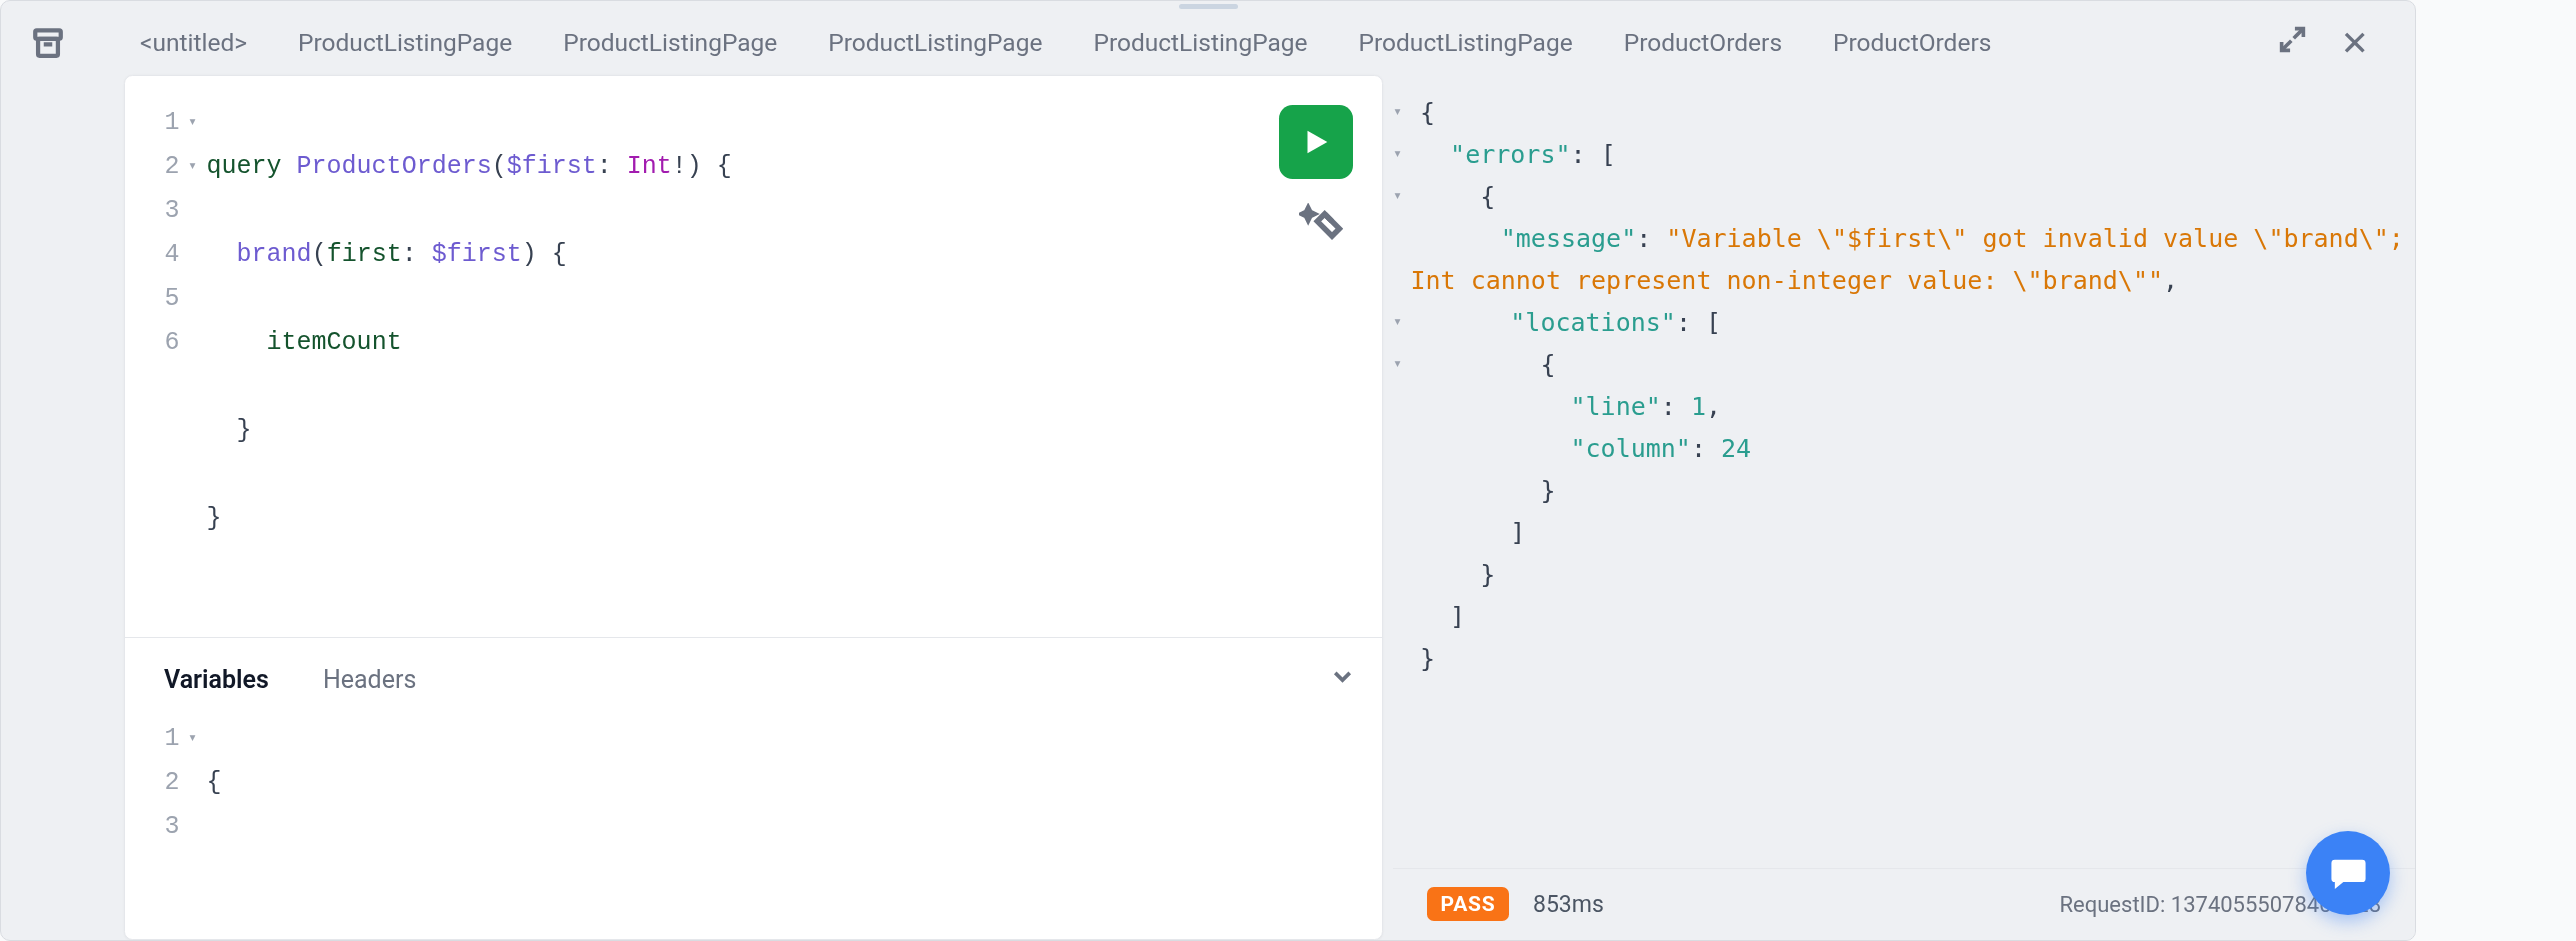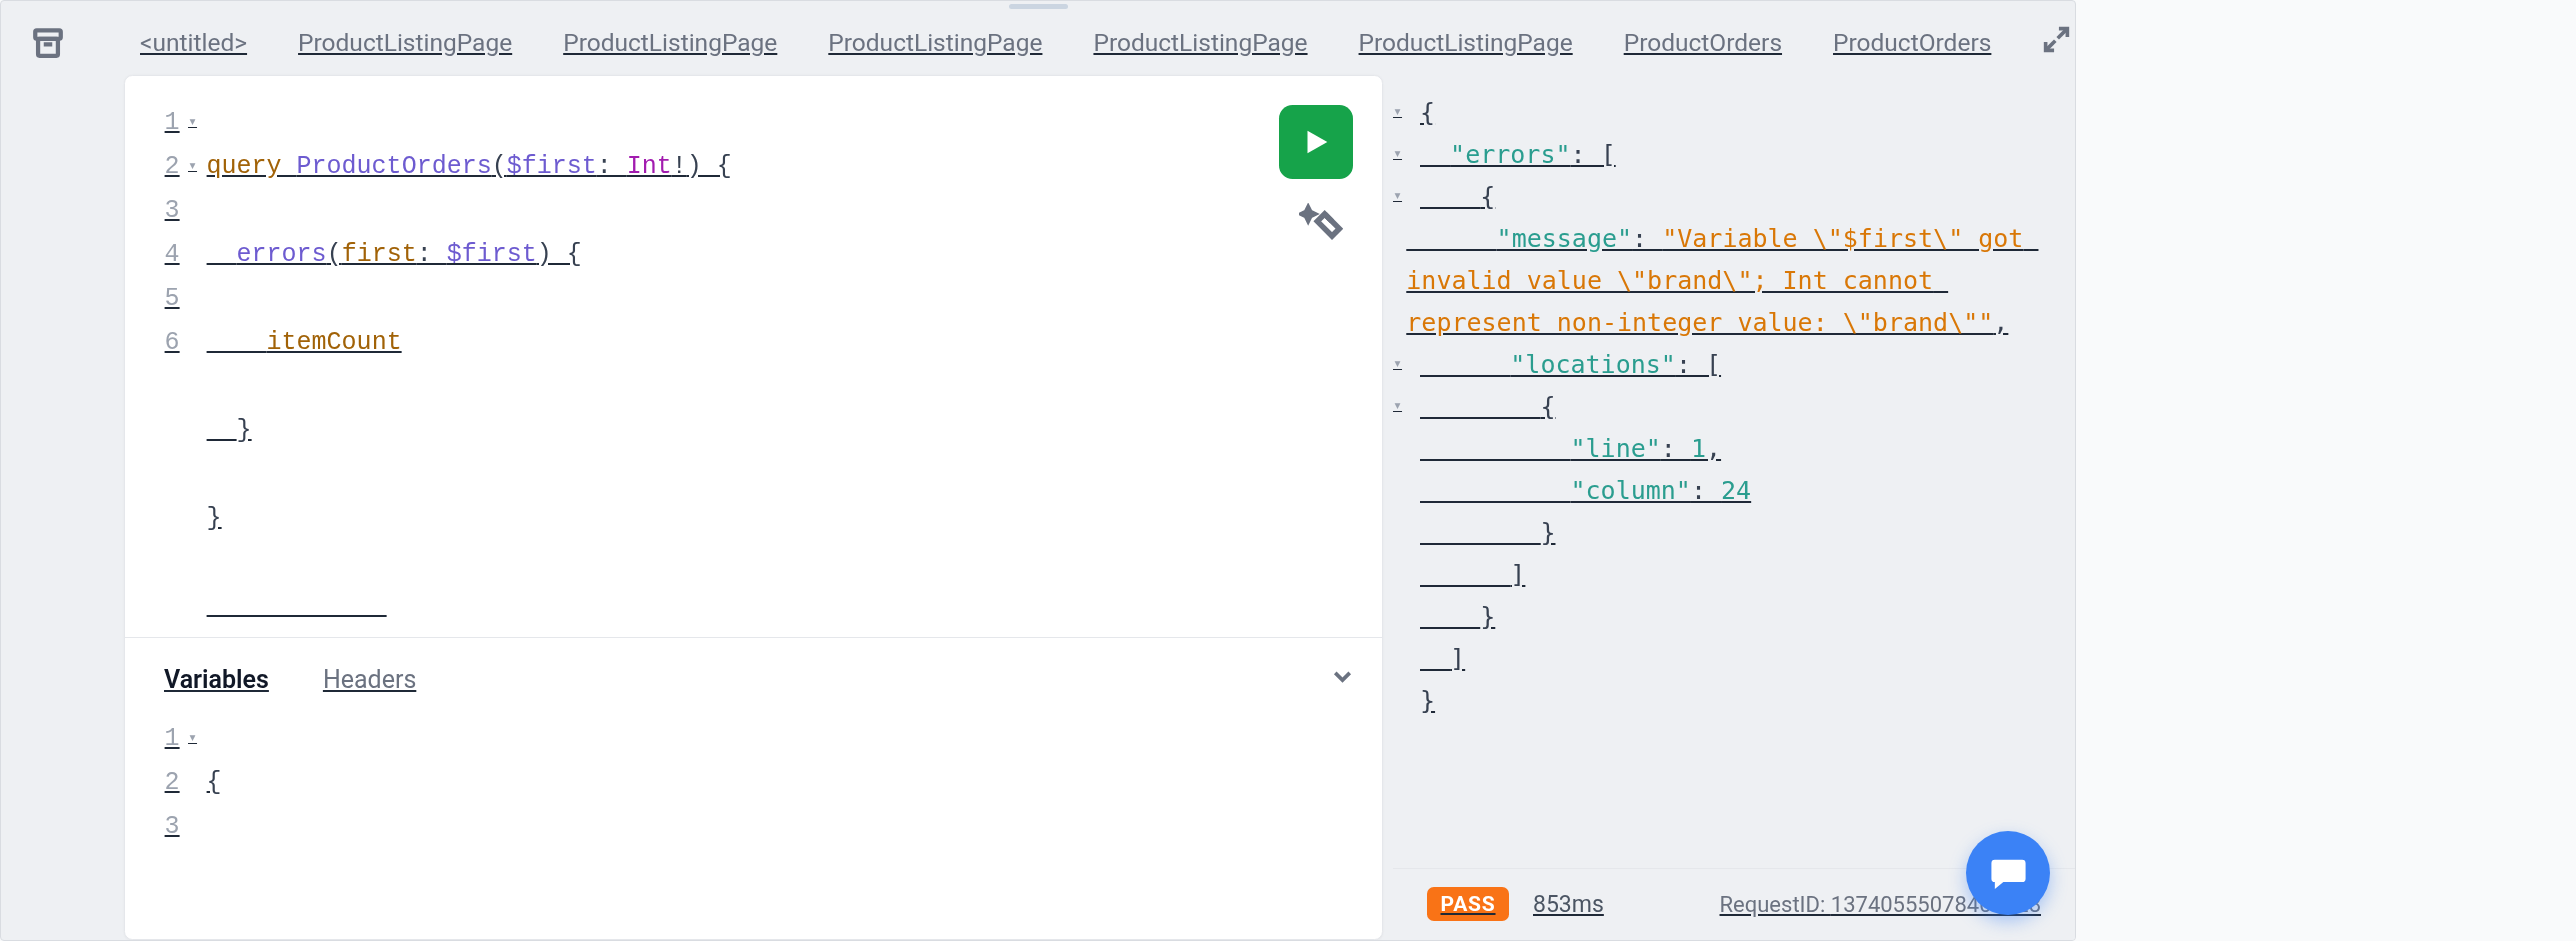"<untitled>" .app { border-radius: 4px -> 10px; text-decoration: underline -> none; width: 2076px -> 2416px }
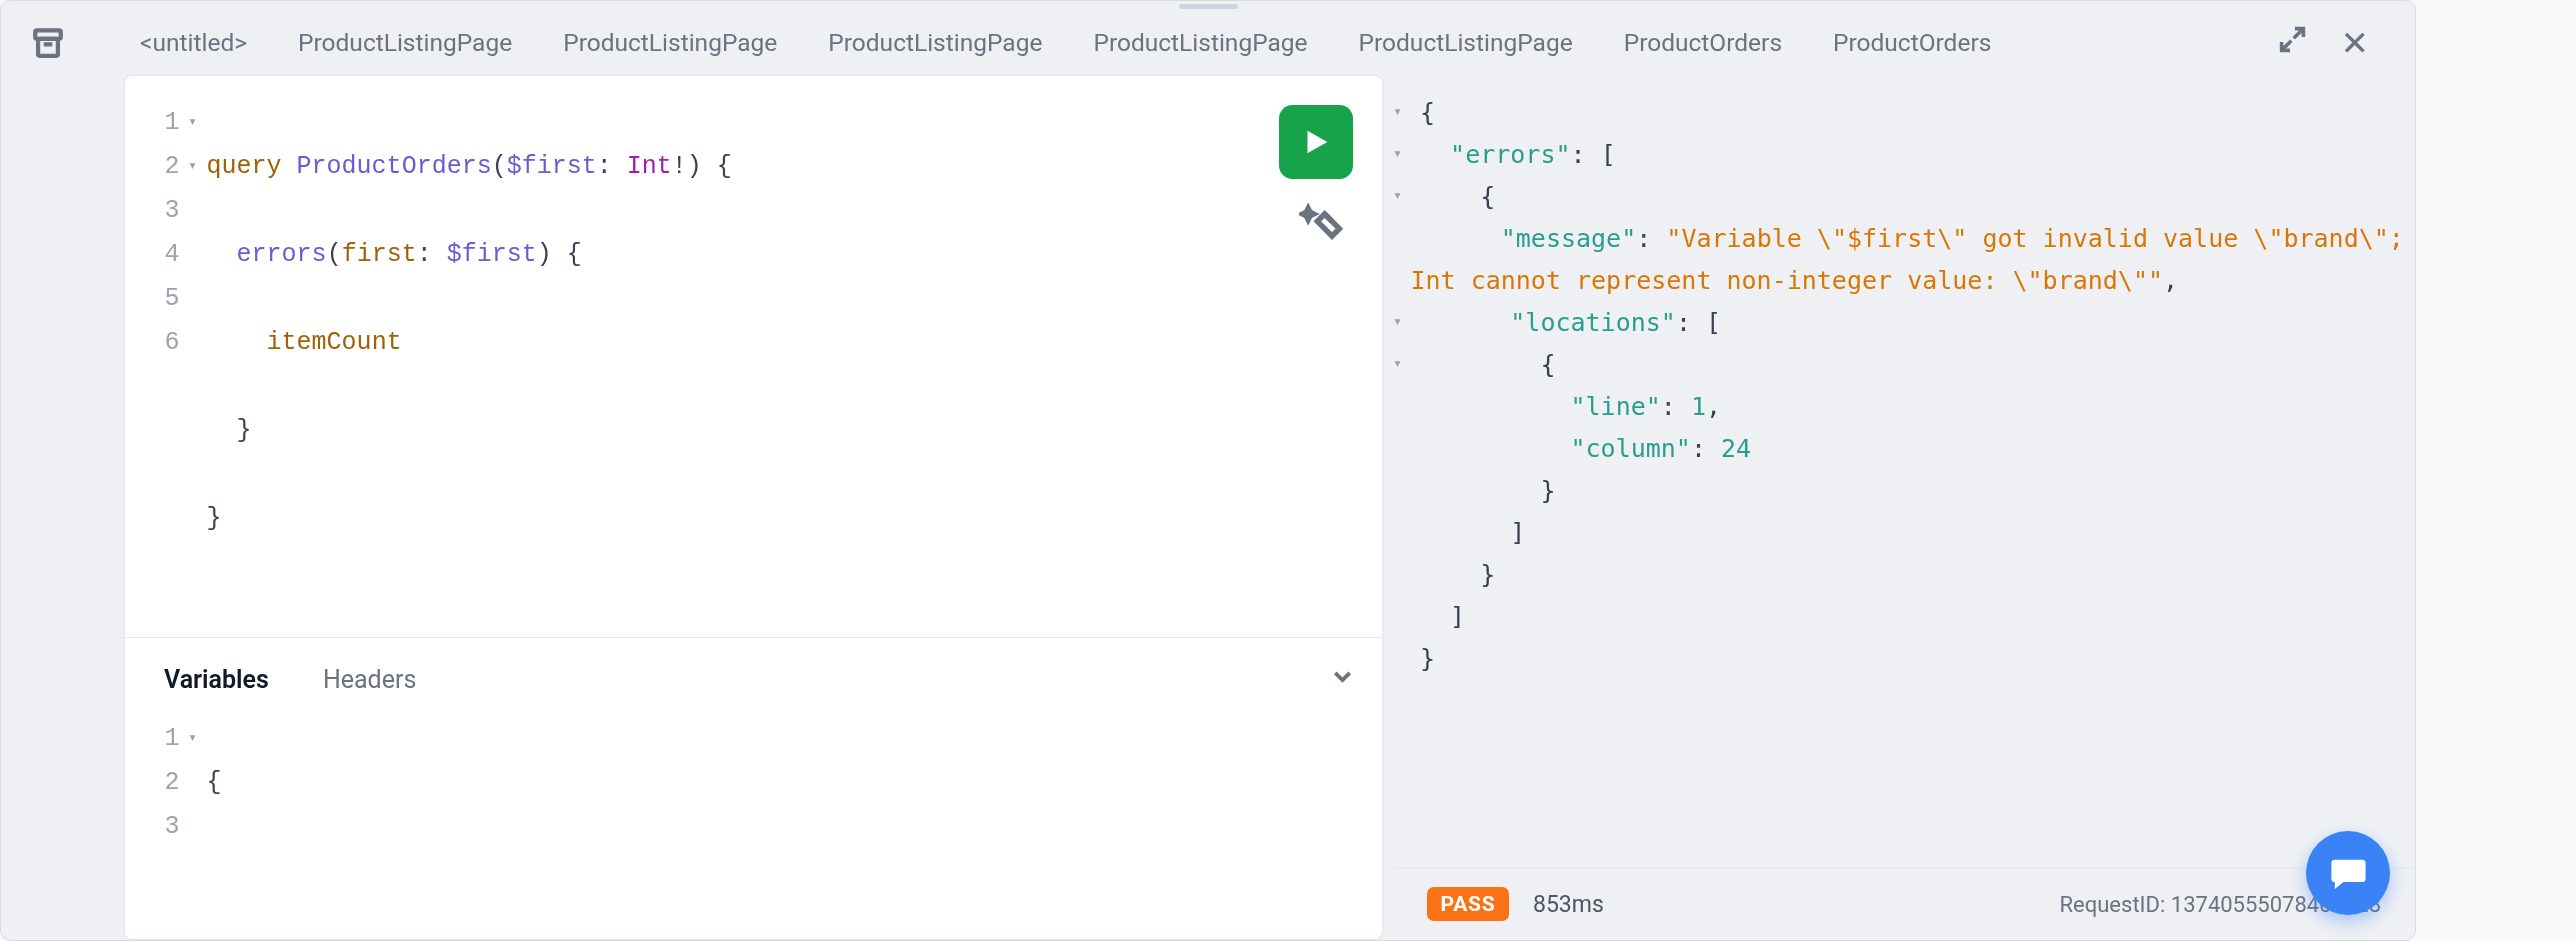"query" .kw { color: #a16207 -> #14532d }
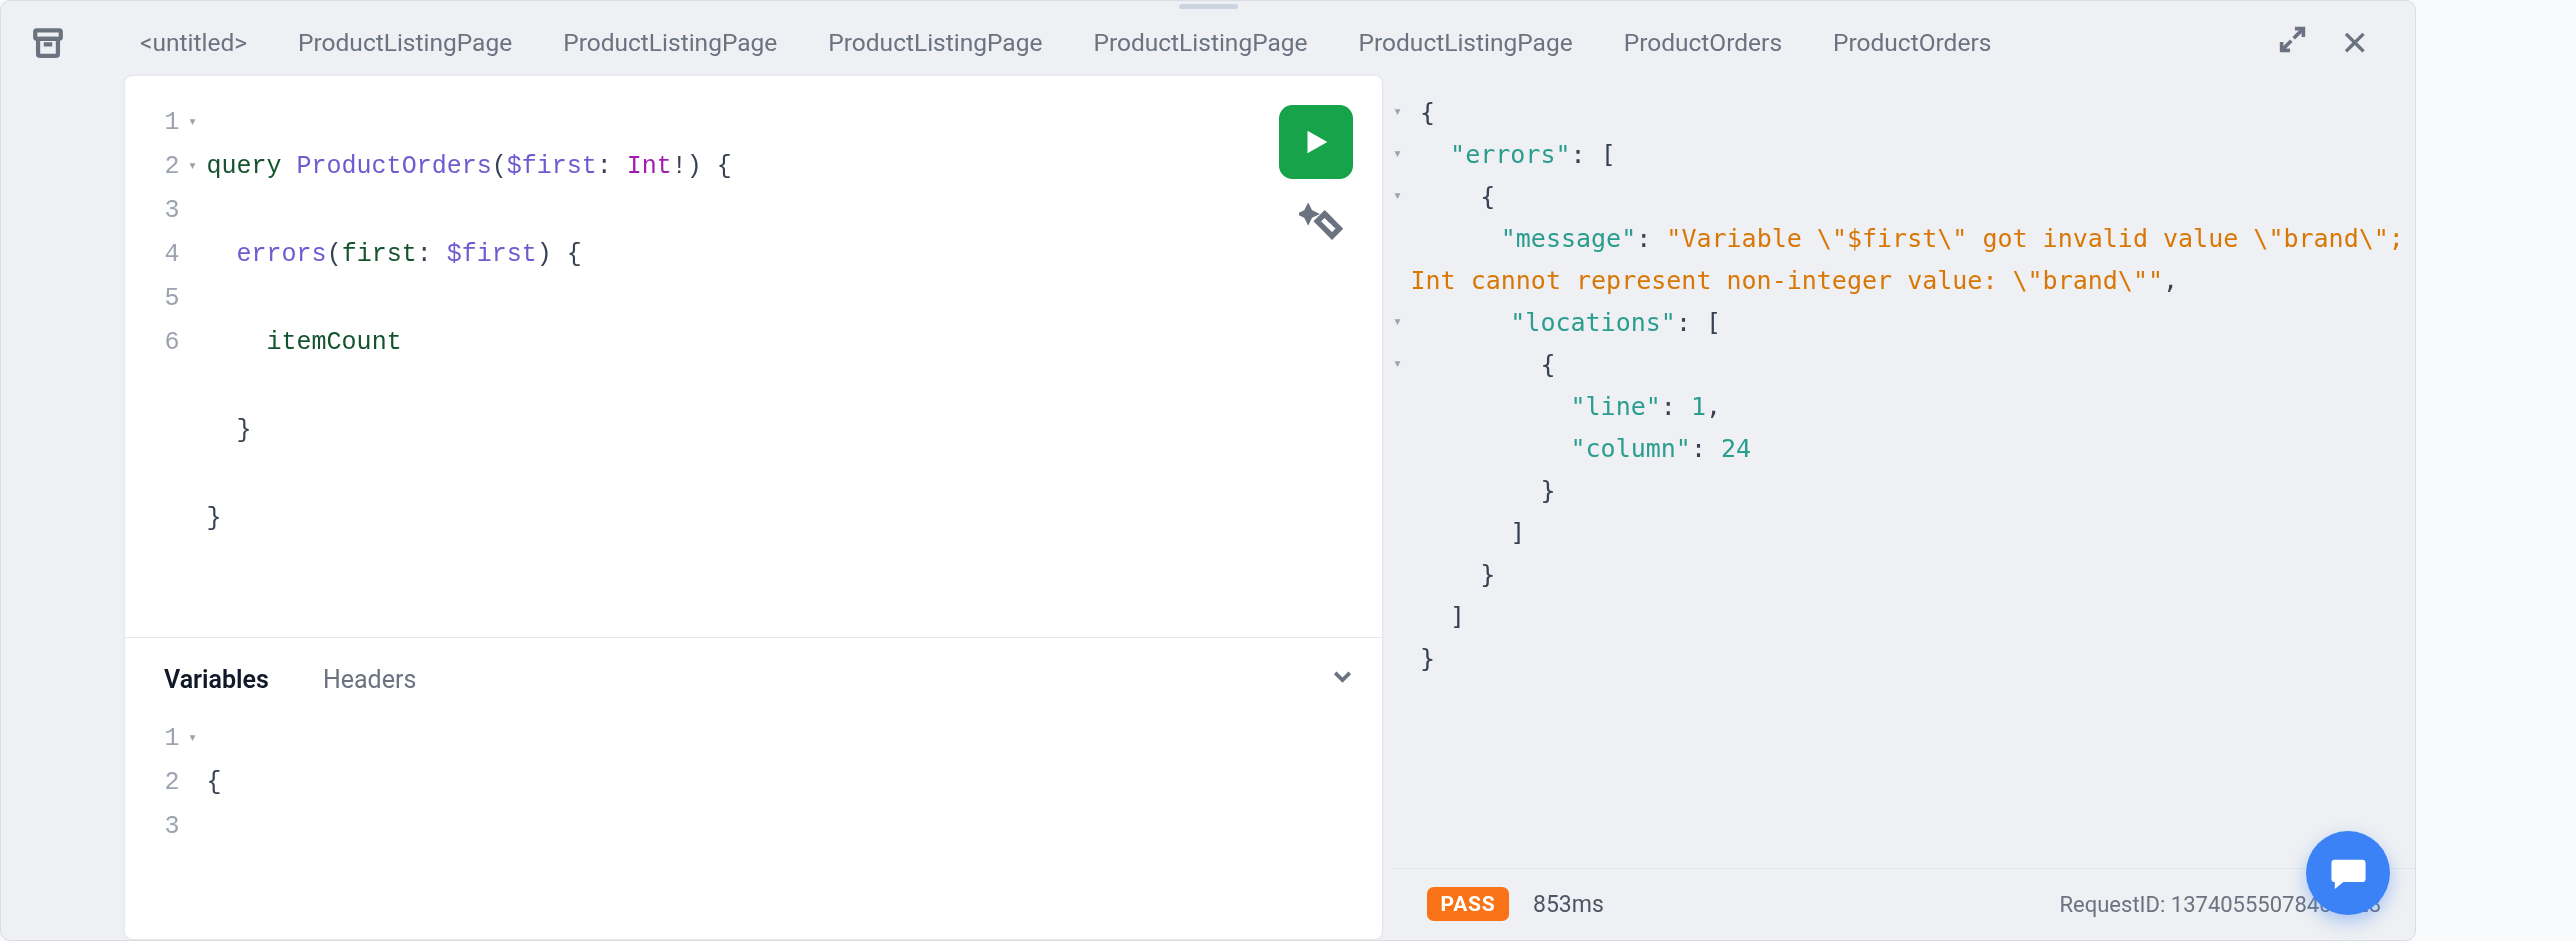"errors" span.name { text: errors -> brand }
